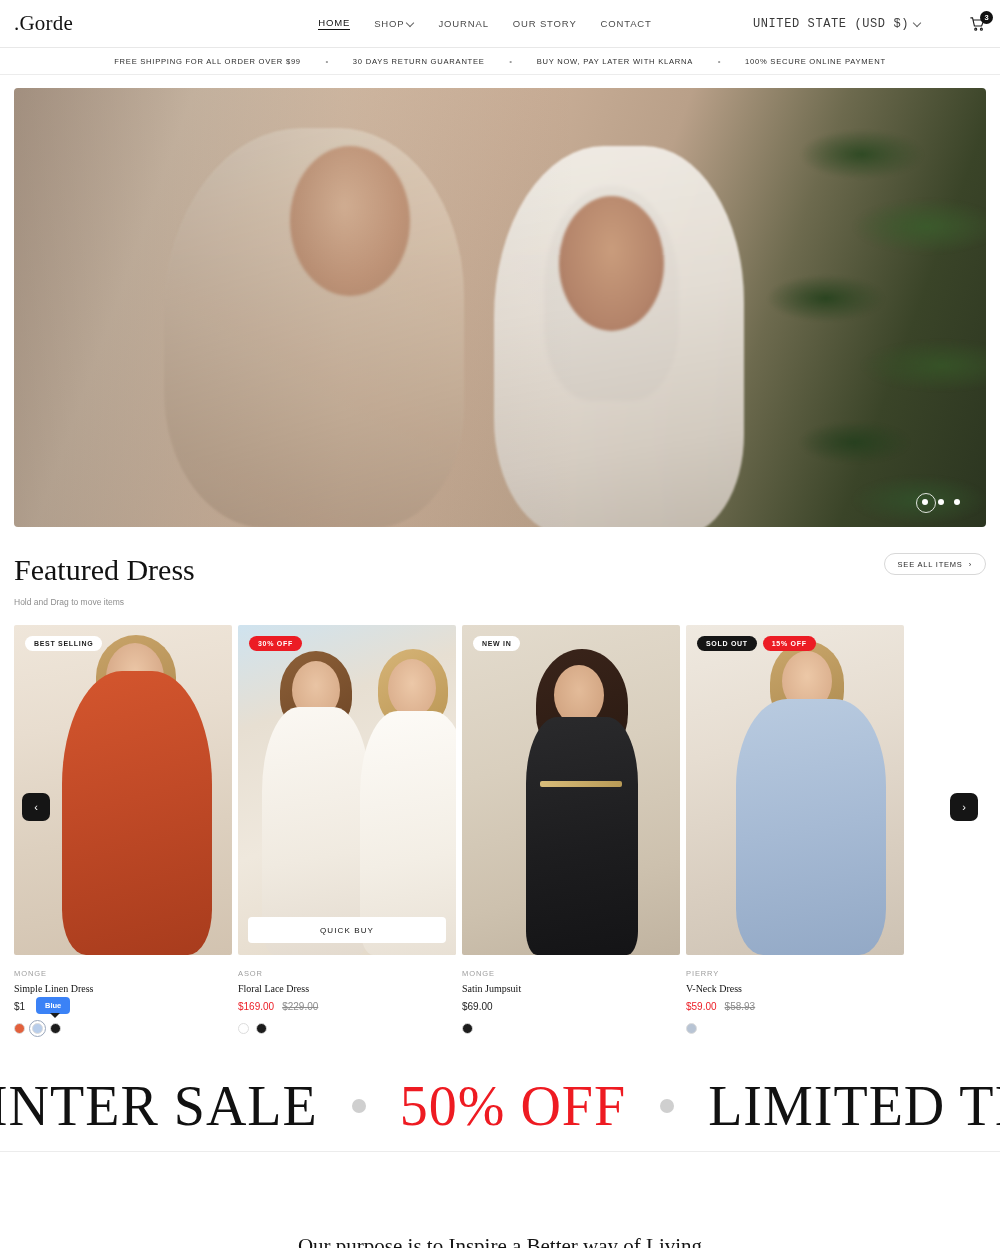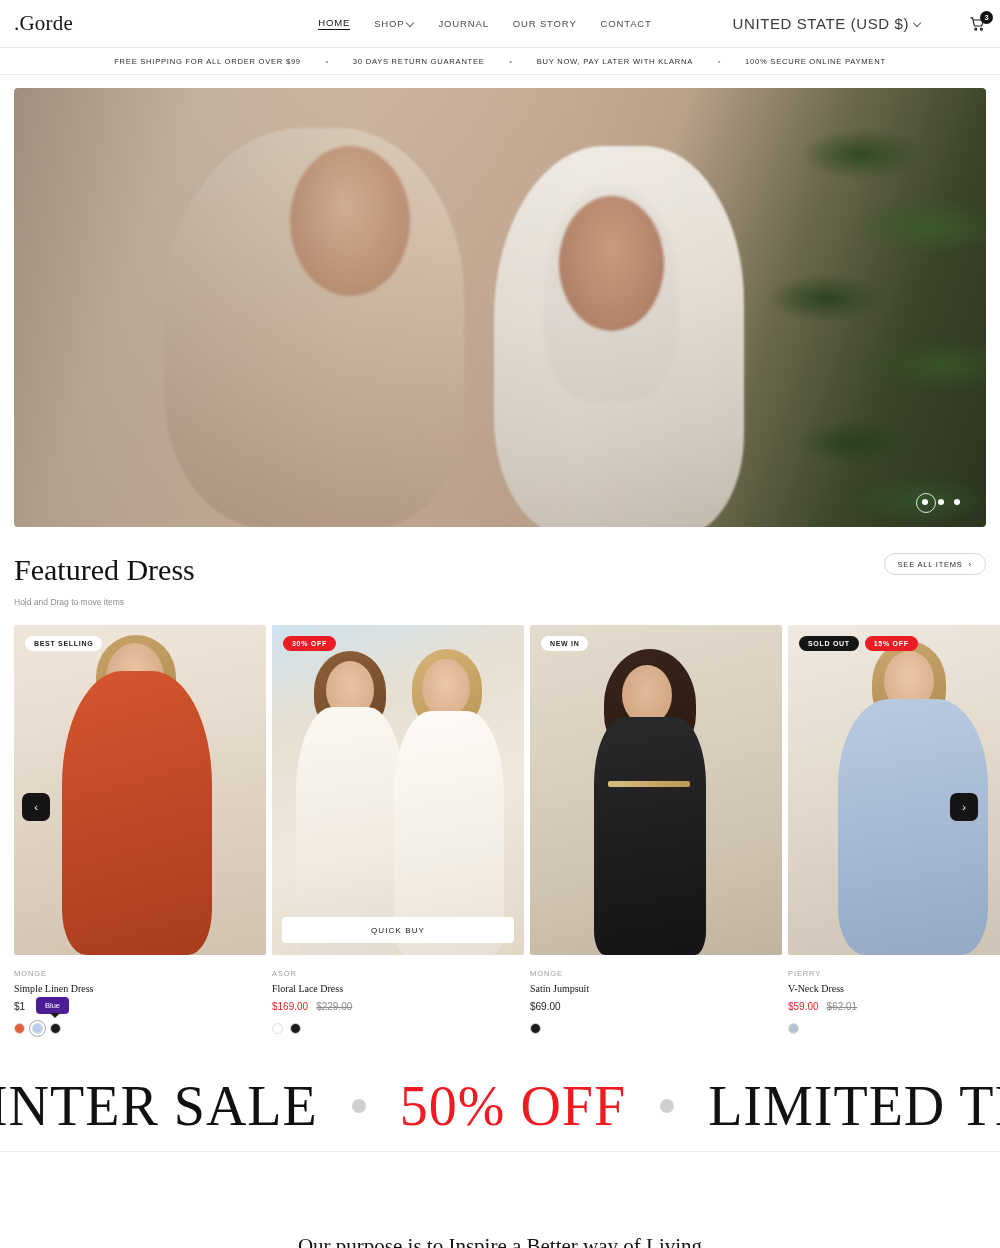"UNITED STATE (USD $)" .currency { font-family: none -> Liberation Mono, monospace; font-size: 15px -> 12px }
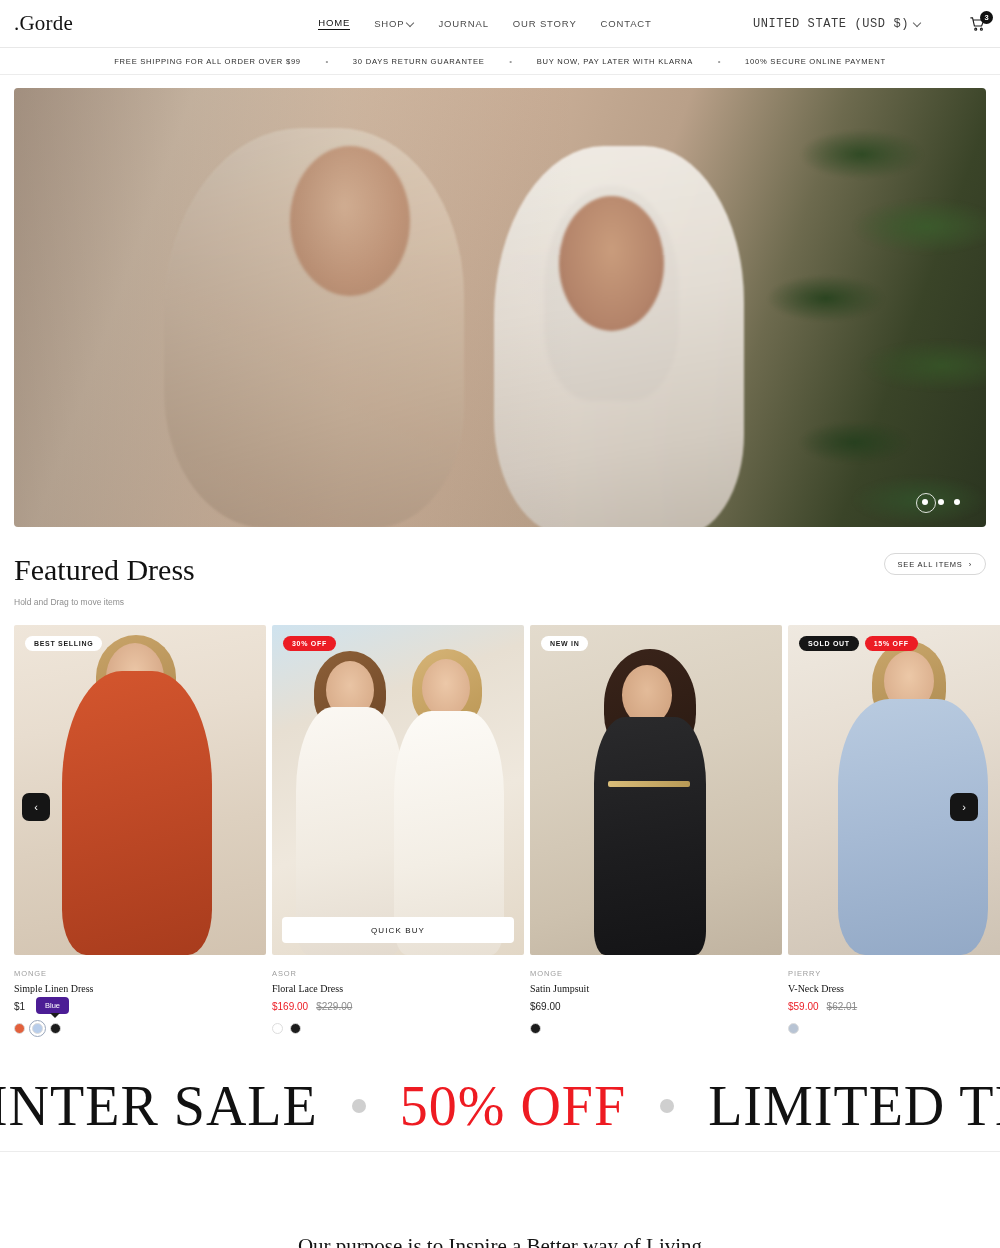"QUICK BUY" .card { width: 252px -> 218px }
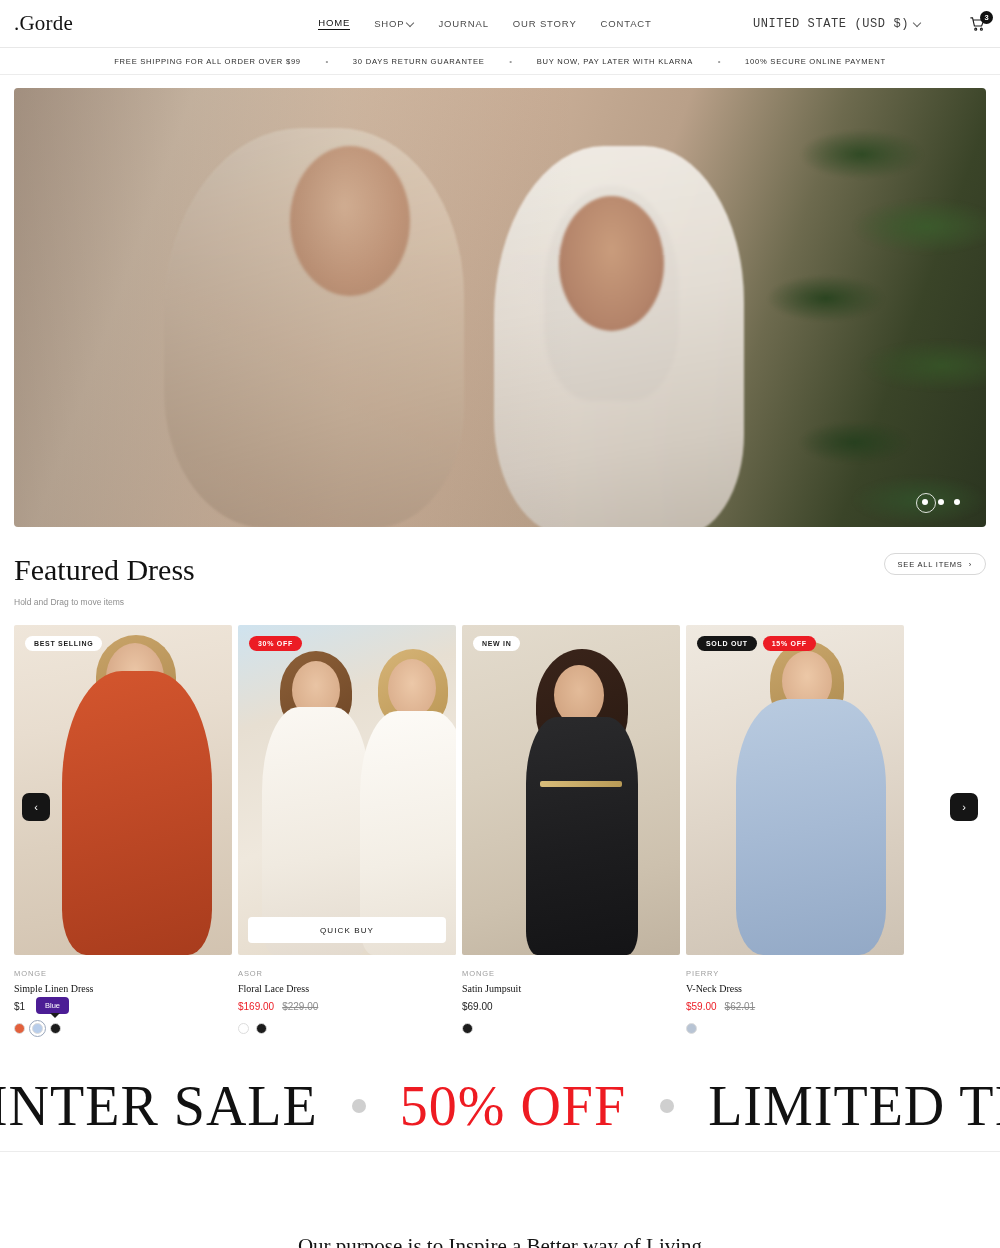"Blue" .tooltip { background: #4c1d95 -> #3b82f6; font-weight: normal -> bold }
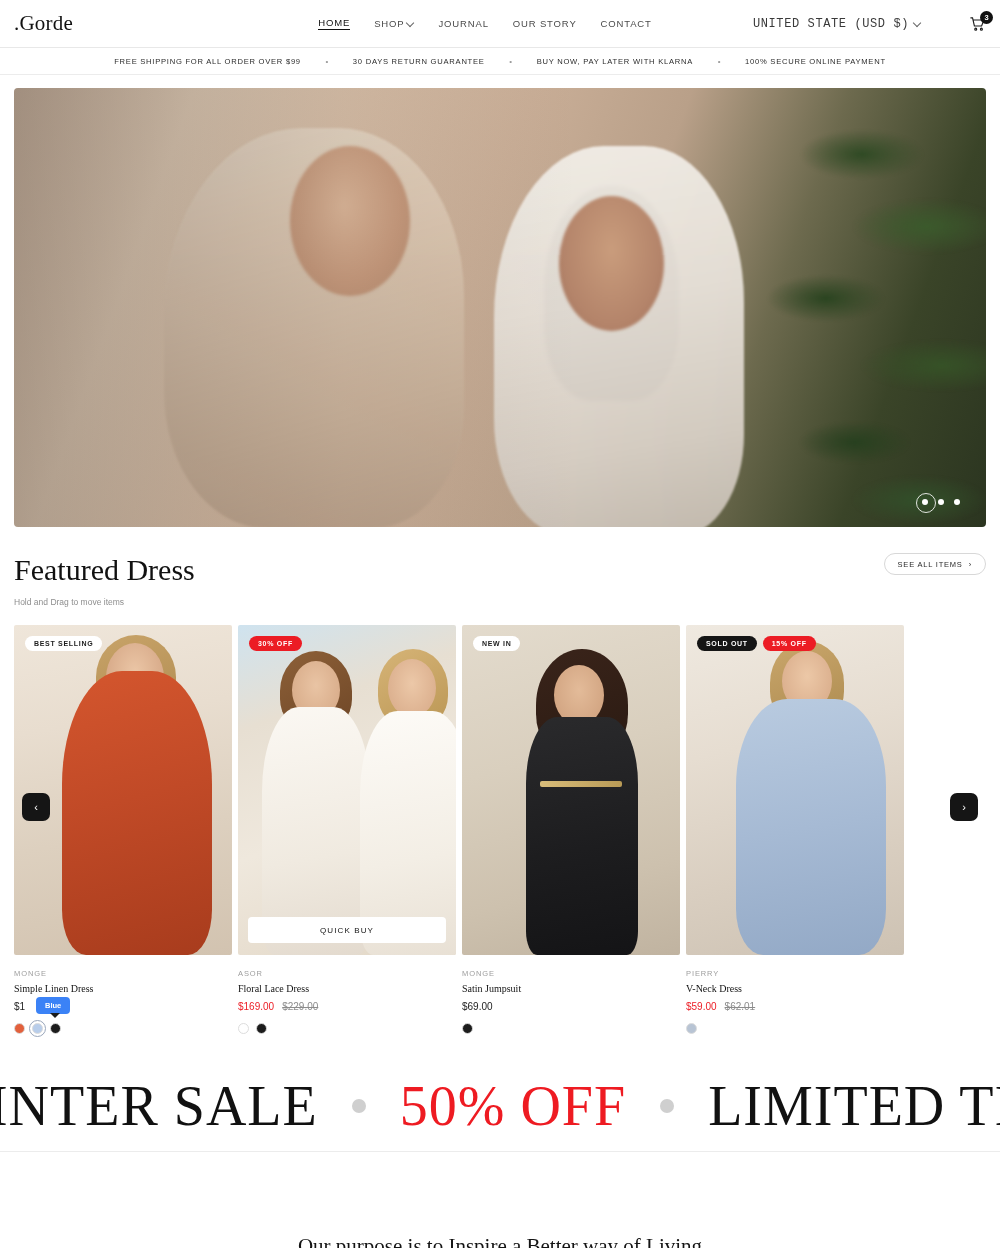"$62.01" span.price { text: $62.01 -> $58.93 }
